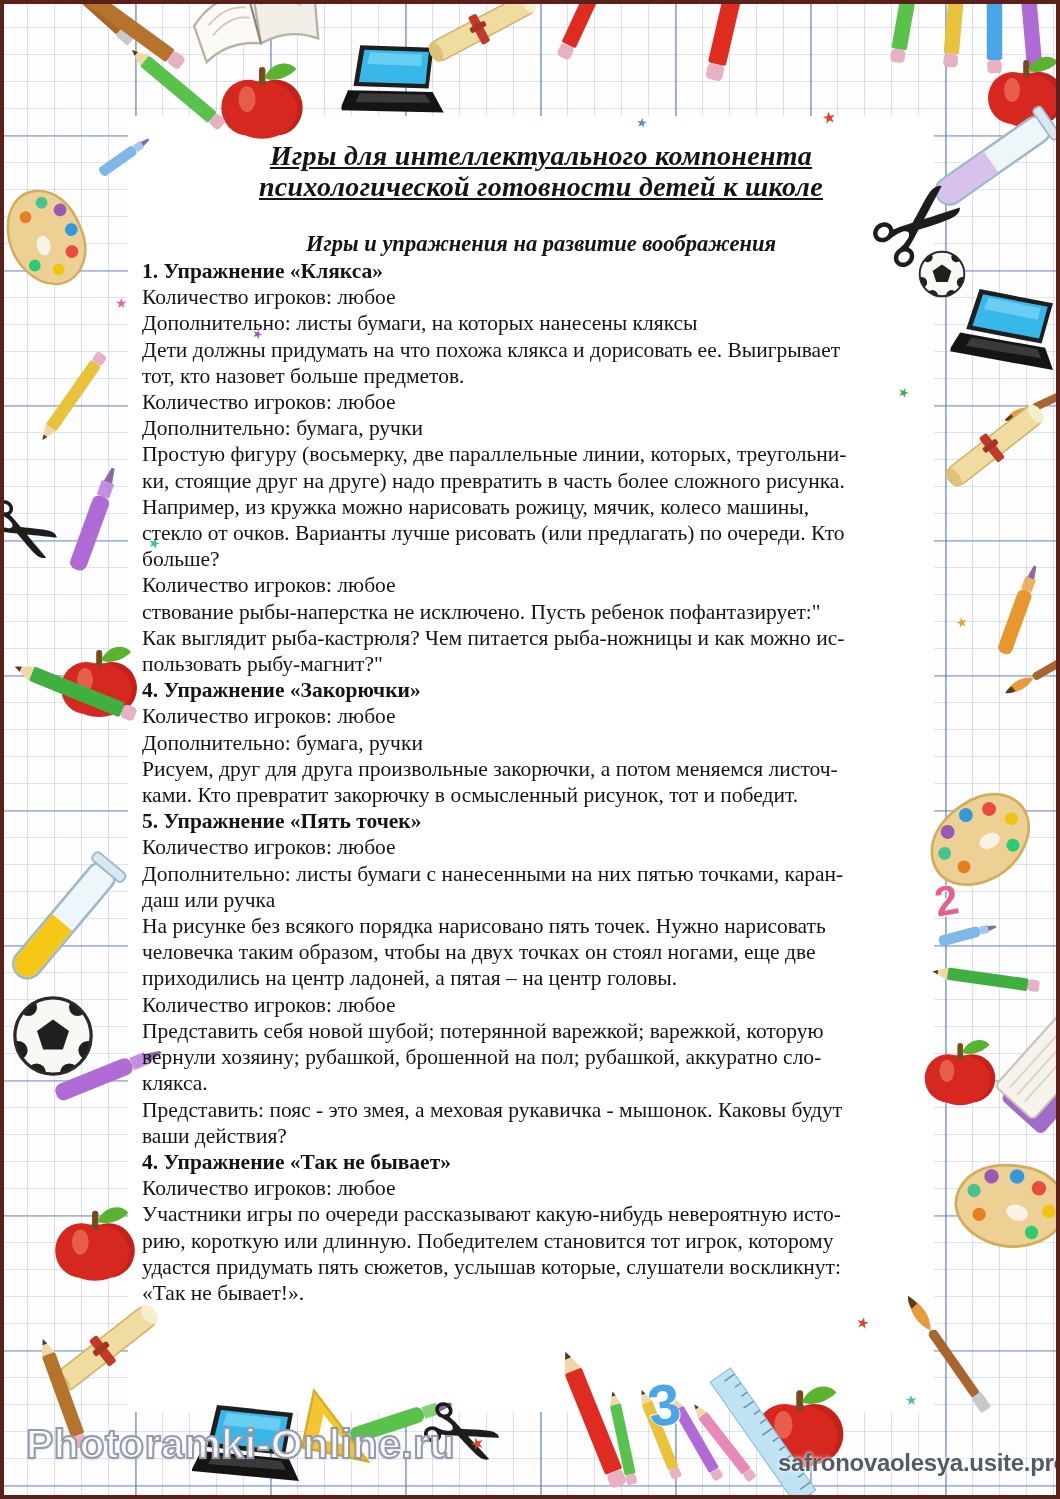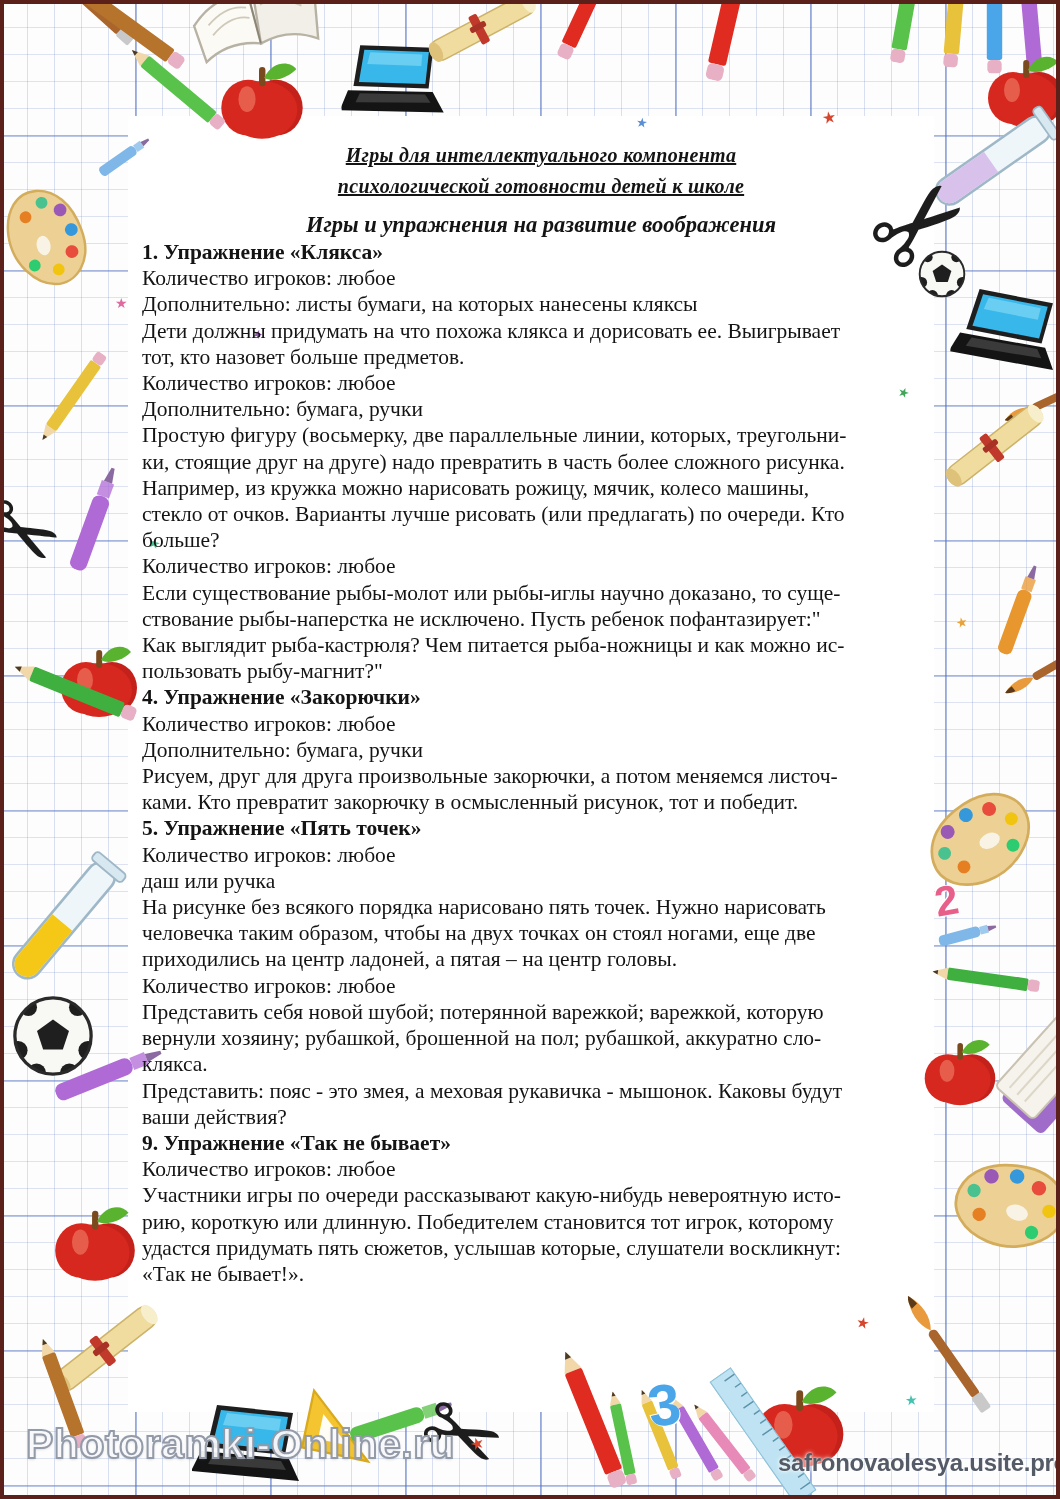"Игры для интеллектуального компонента" .title-line { font-size: 20px -> 28px }
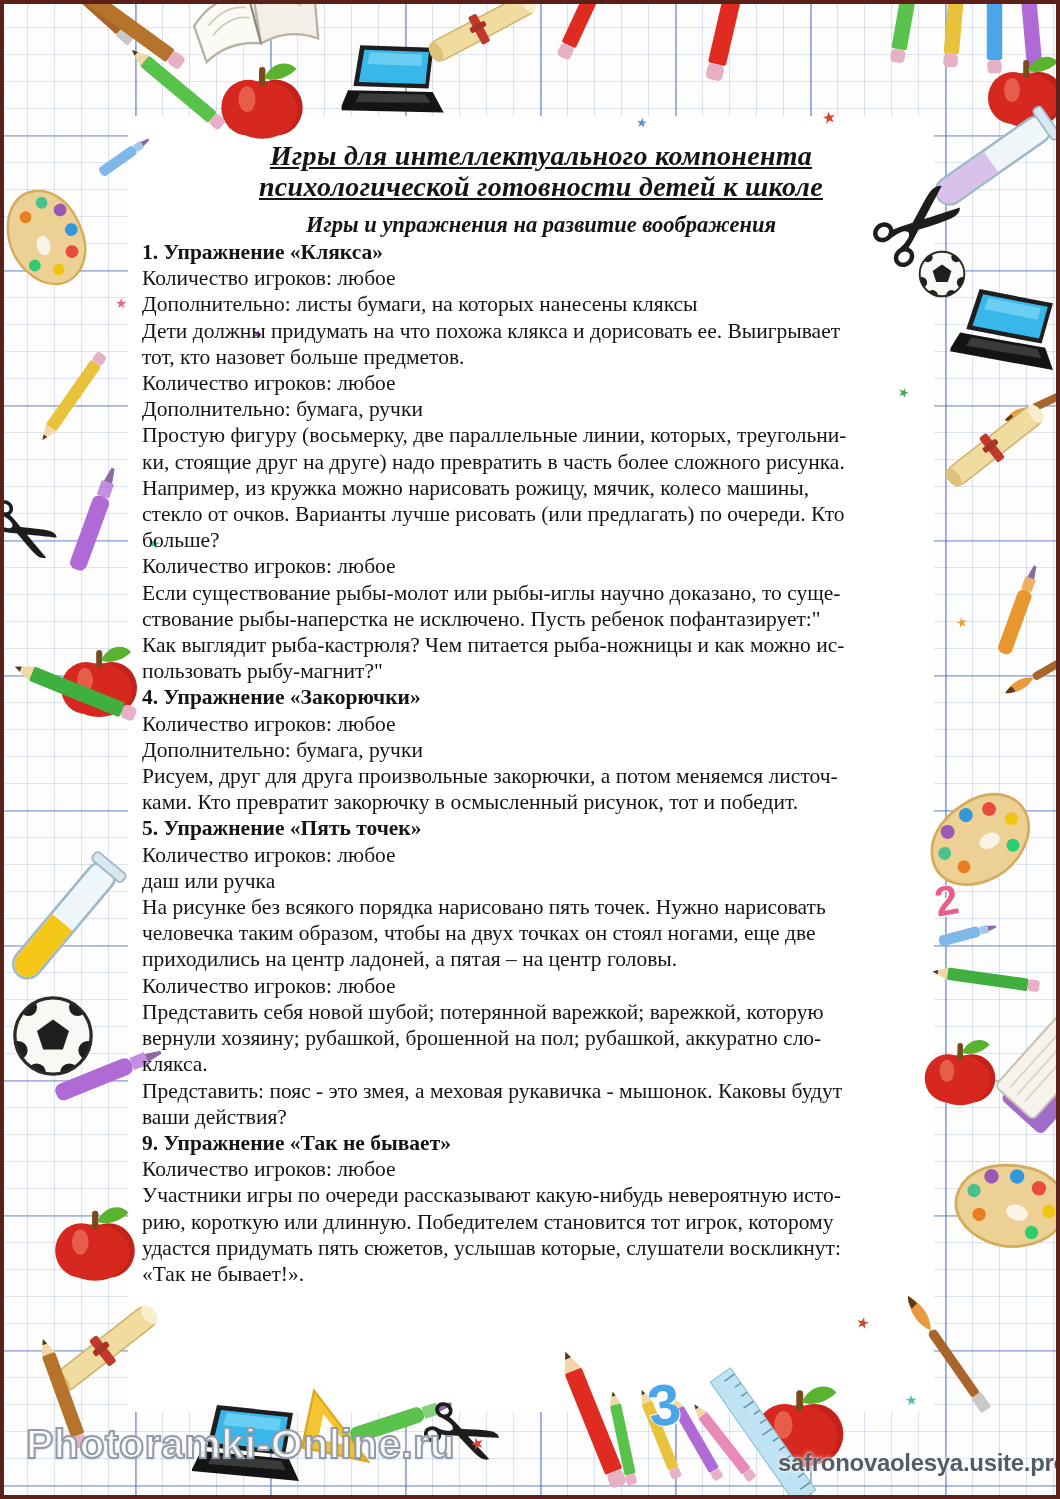"Игры и упражнения на развитие" .subtitle { margin-top: 9px -> 28px }
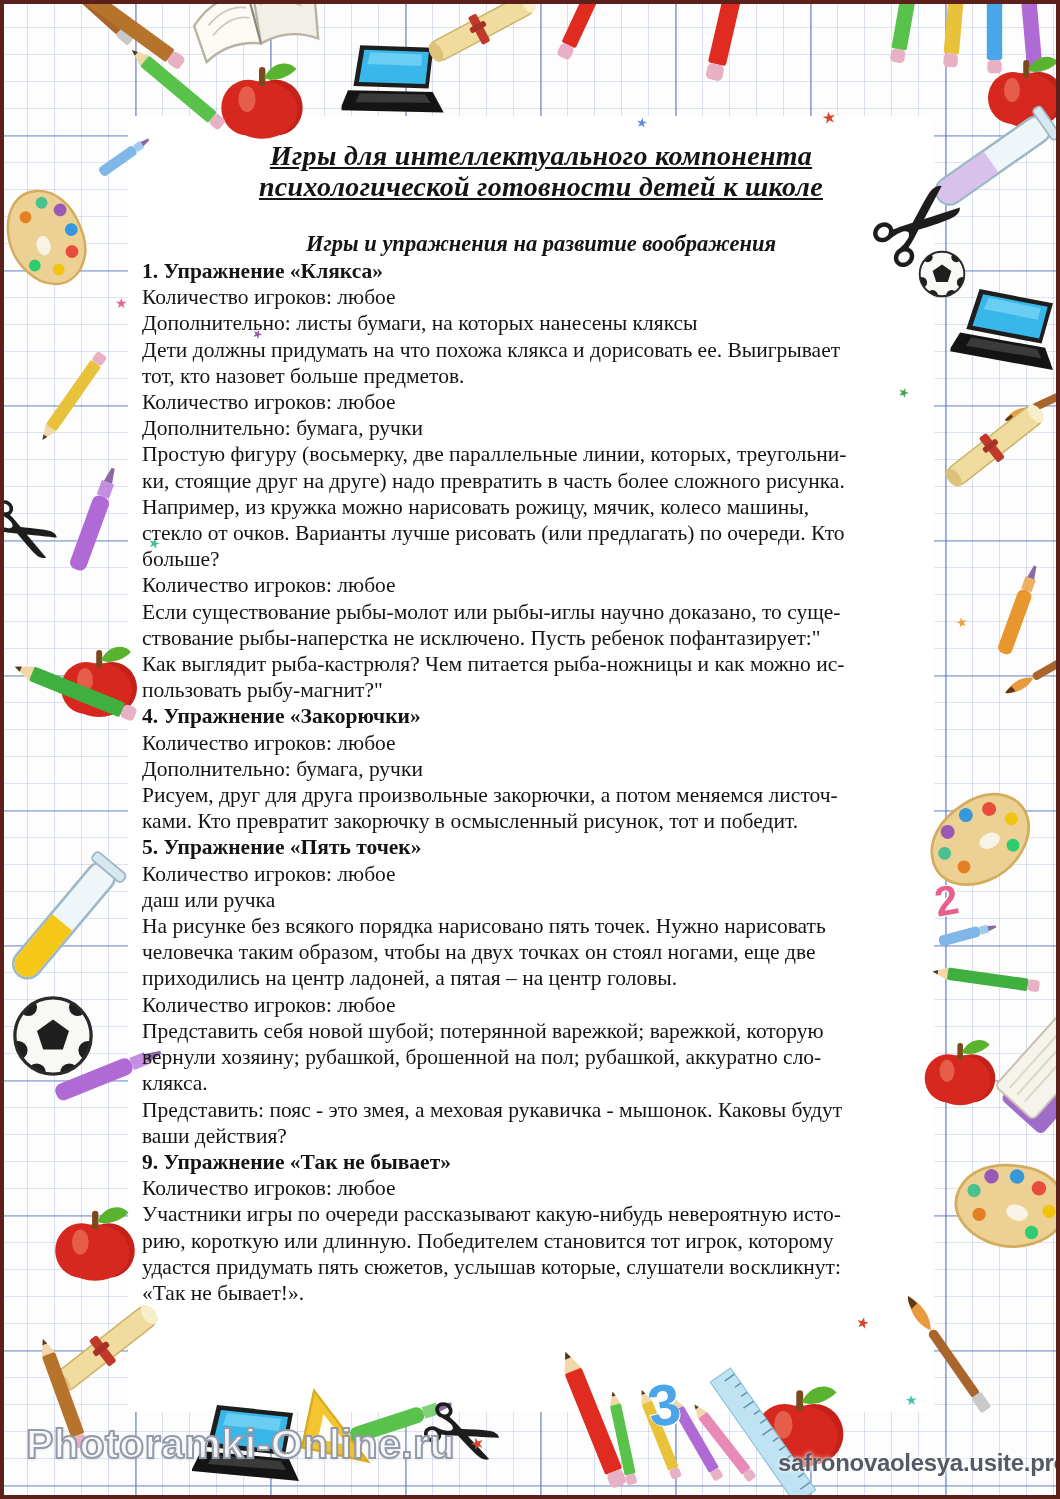"Если существование рыбы-молот или" div.line { html: <div>Если существование рыбы-молот или рыбы-иглы научно доказано, то суще-</div> -> none }
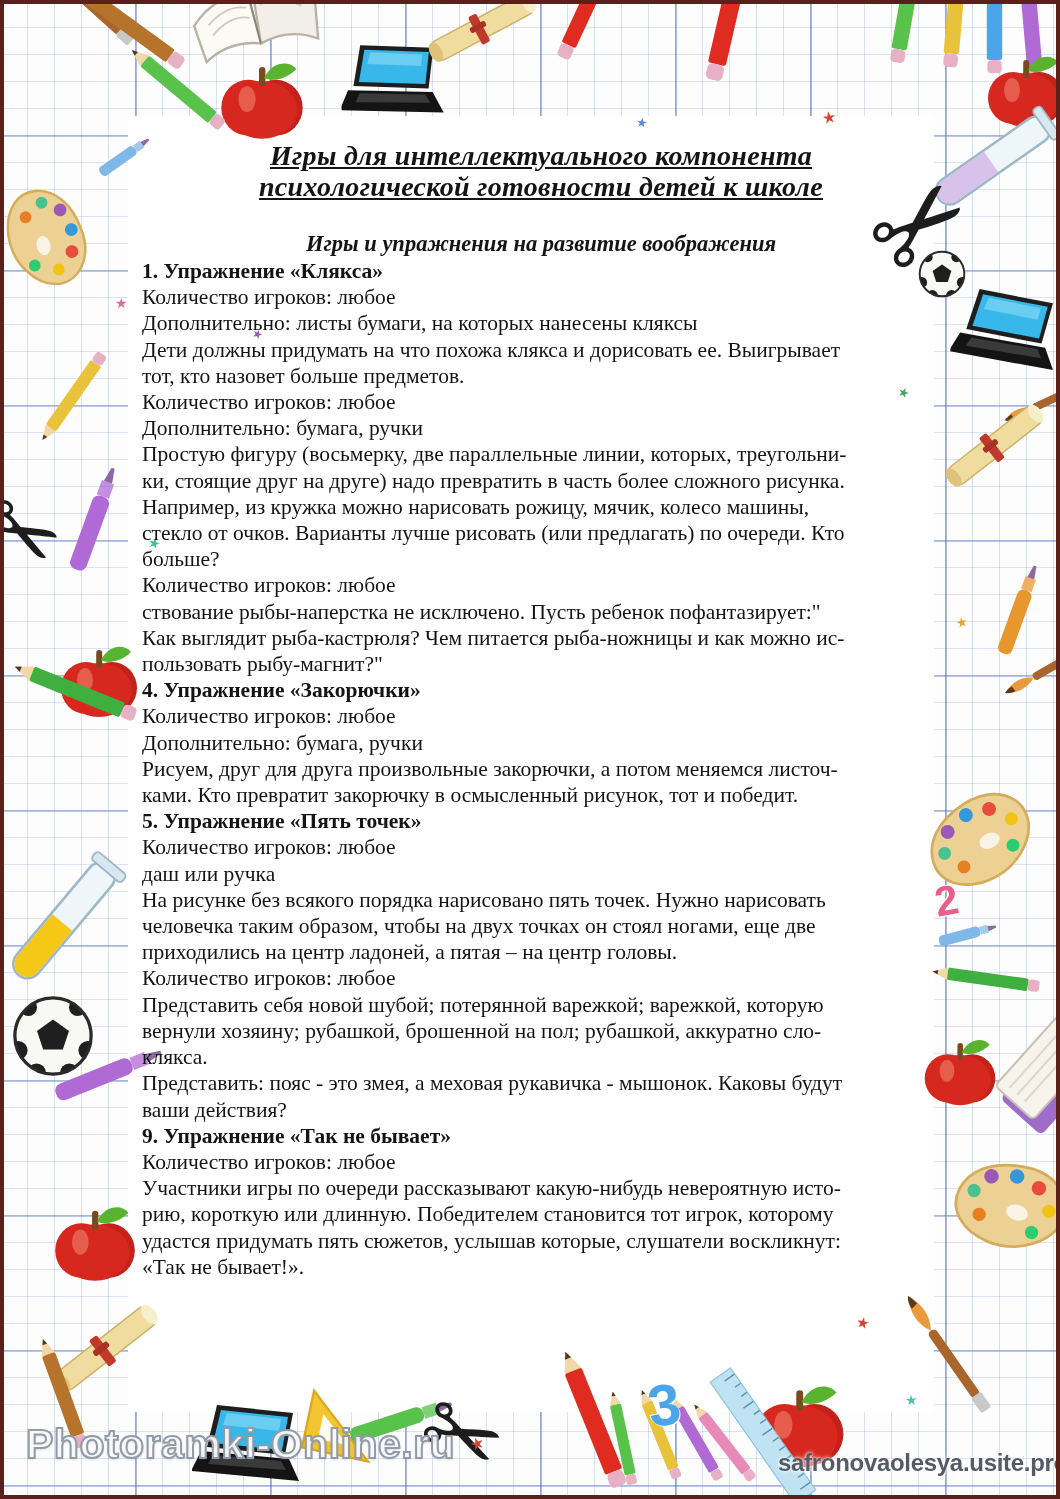"Дополнительно: листы бумаги с" div.line { html: none -> <div>Дополнительно: листы бумаги с нанесенными на них пятью точками, каран-</div> }
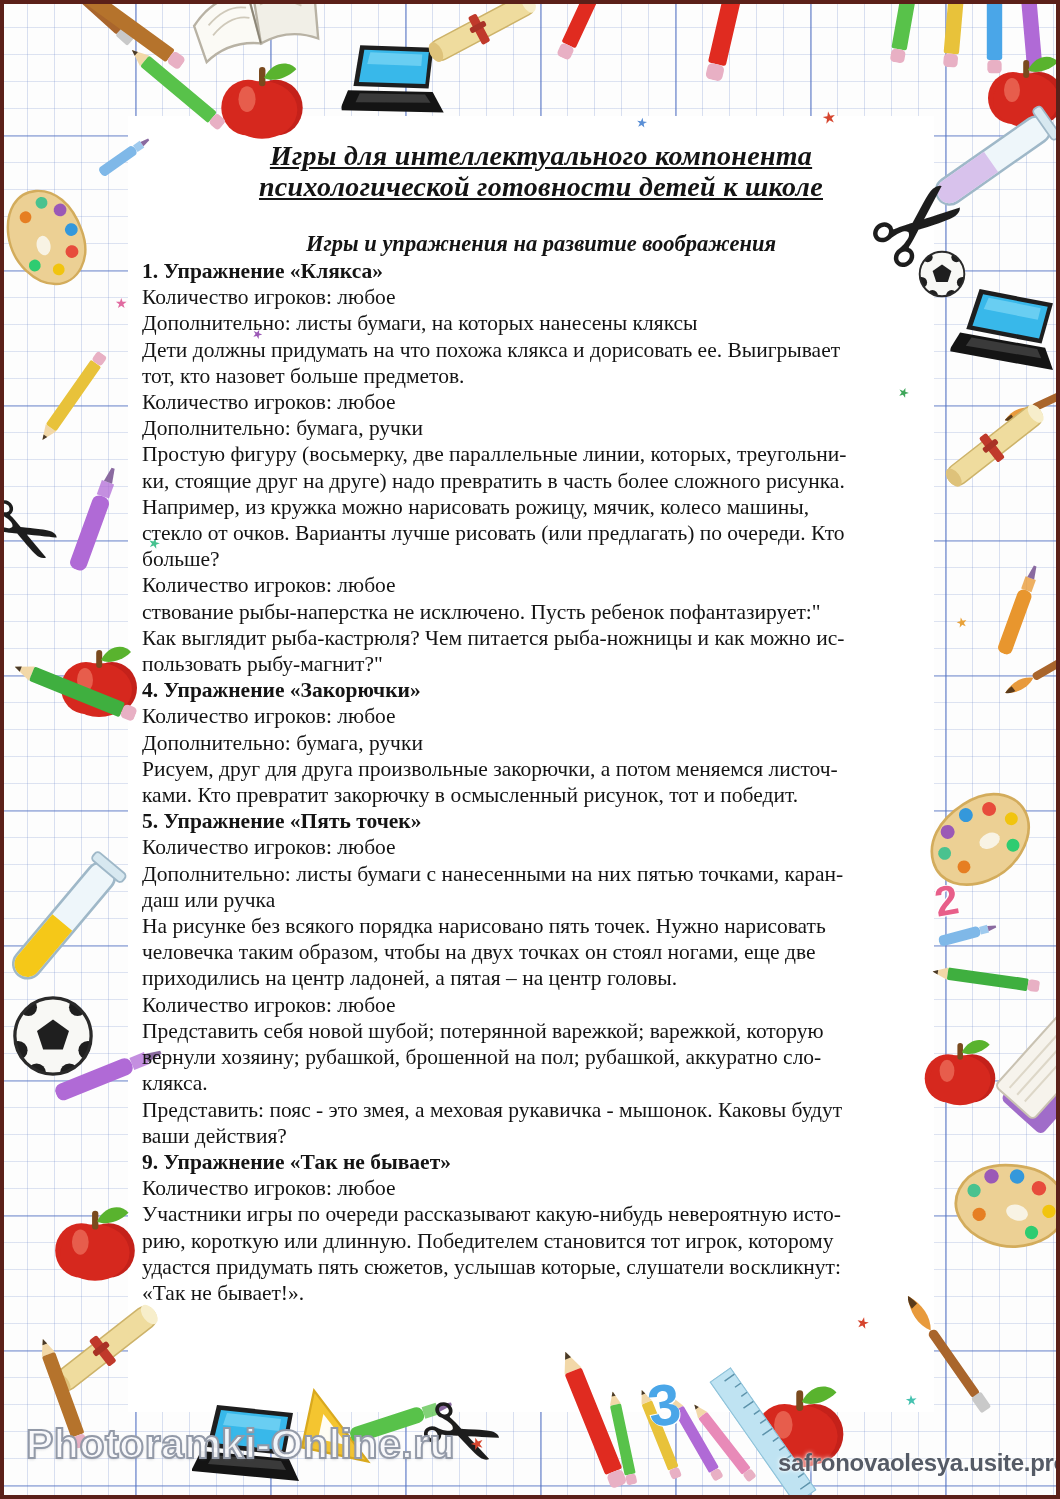"9. Упражнение «Так не бывает»" div.heading { text: 9 -> 4 }
